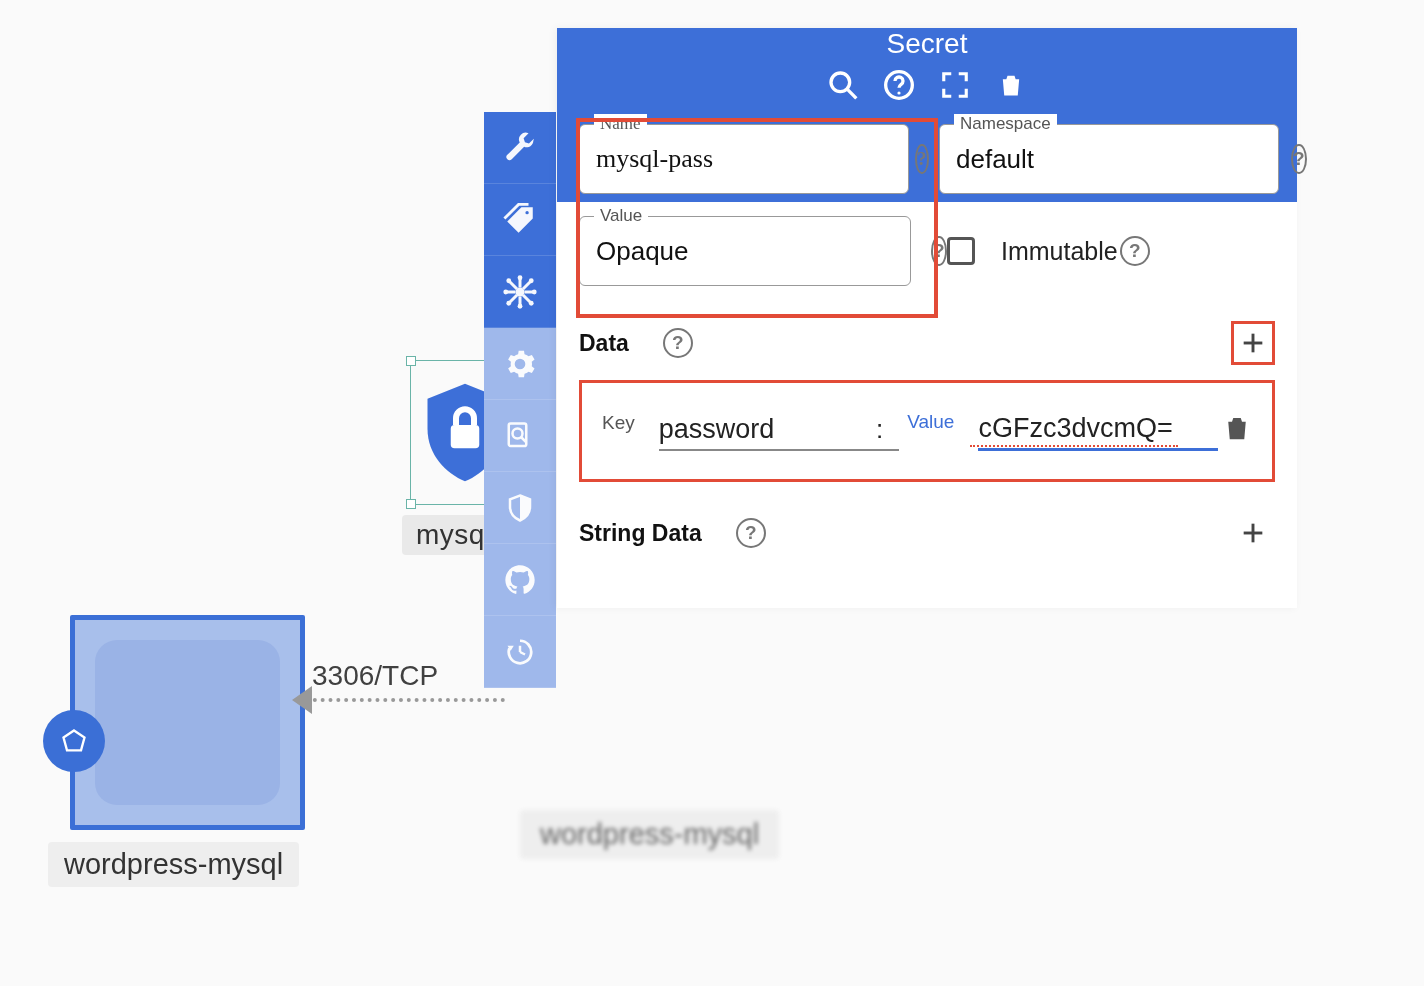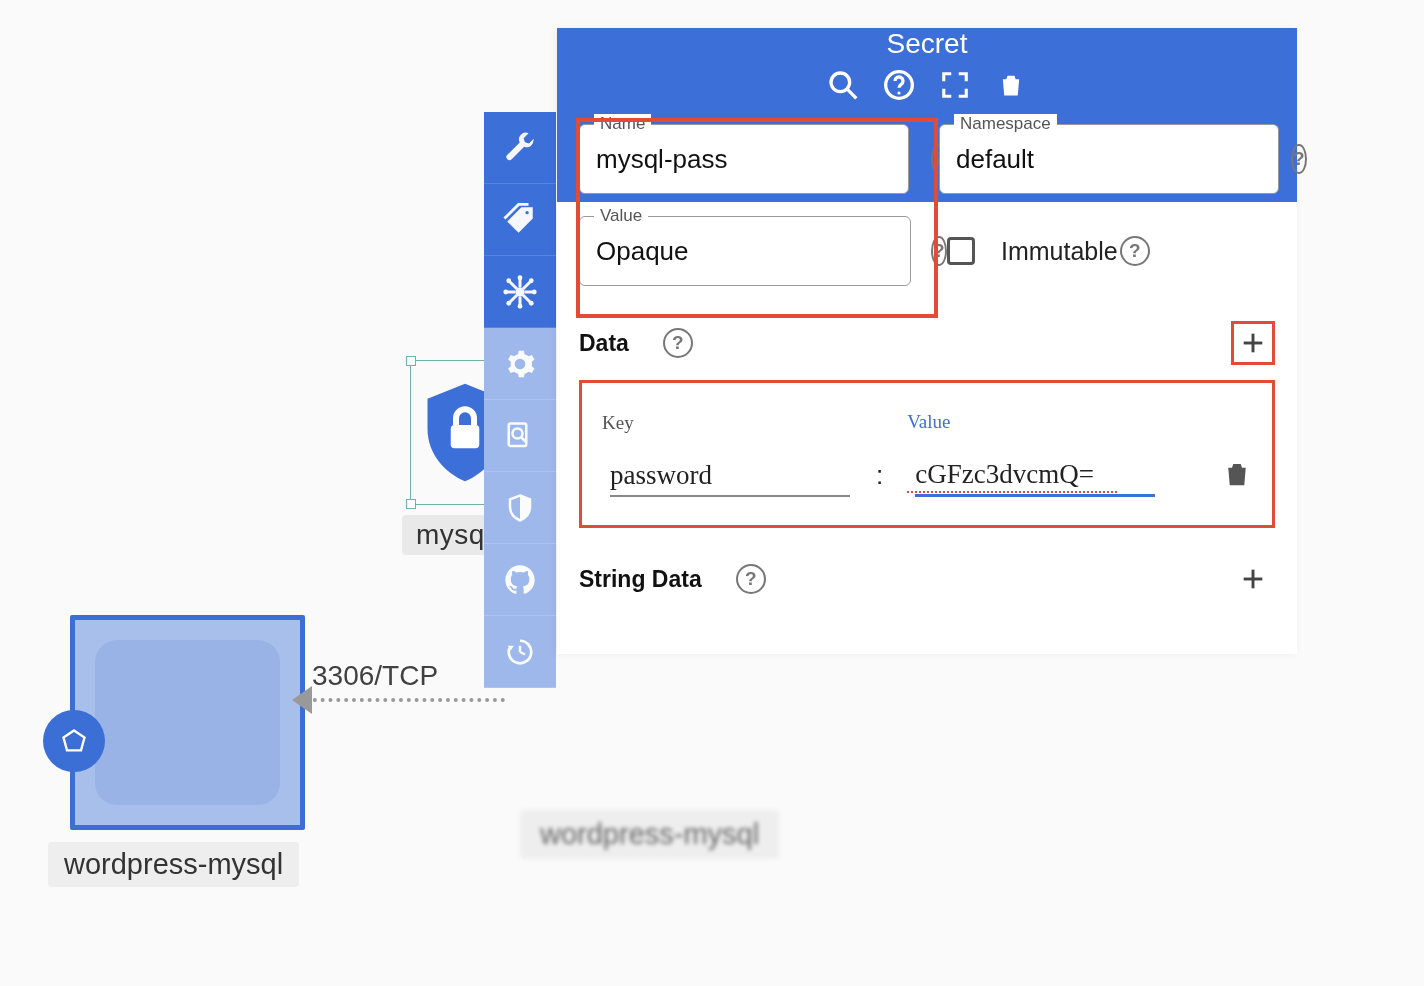"Name" div.field-wrap { font-family: none -> Liberation Serif, serif }
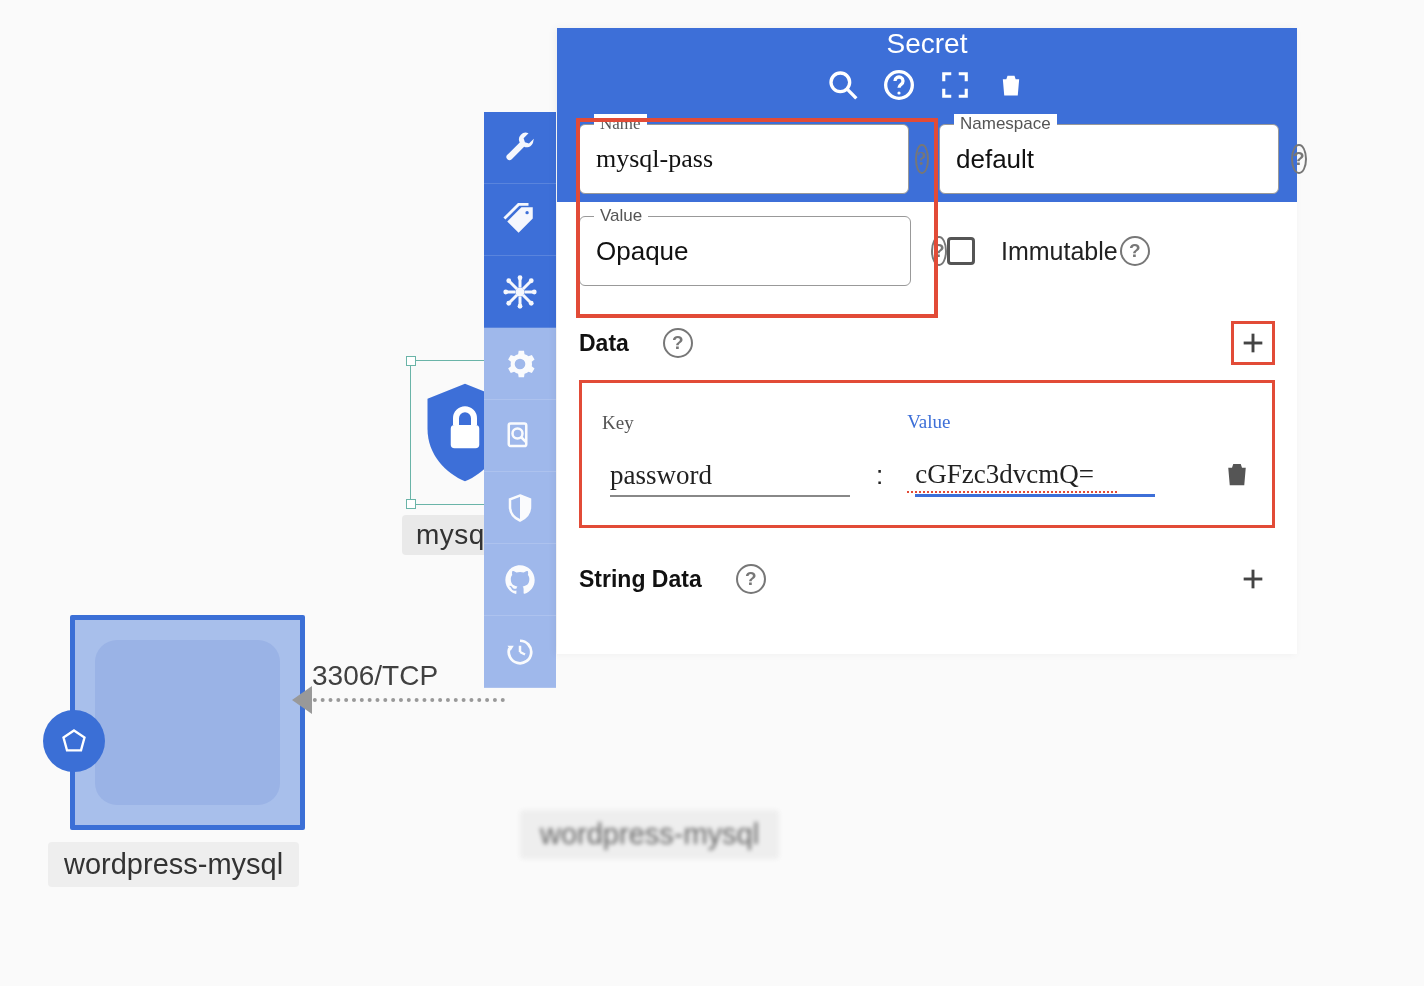"Key" .kv-field { flex-direction: column -> row; font-family: Liberation Serif, serif -> none; gap: 24px -> 16px }
